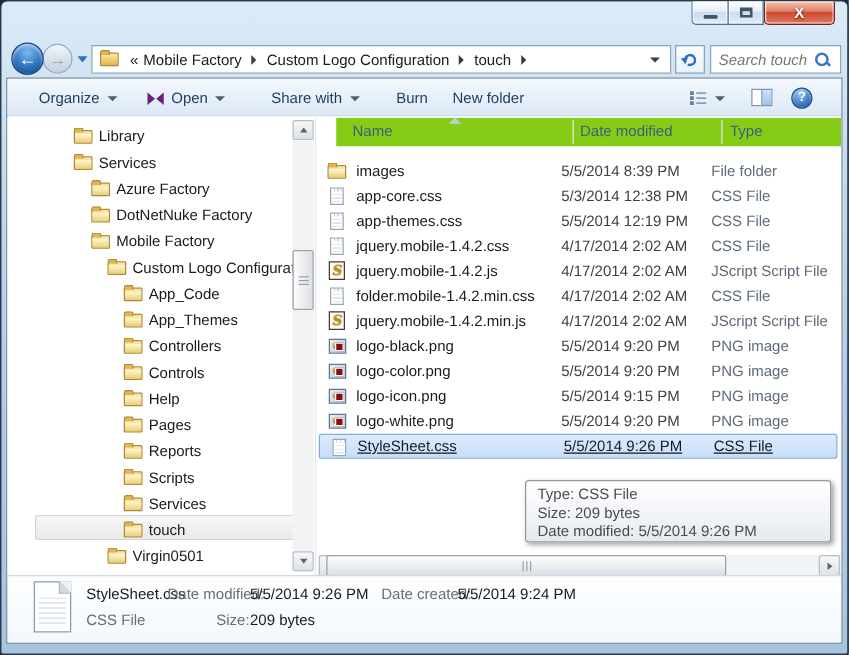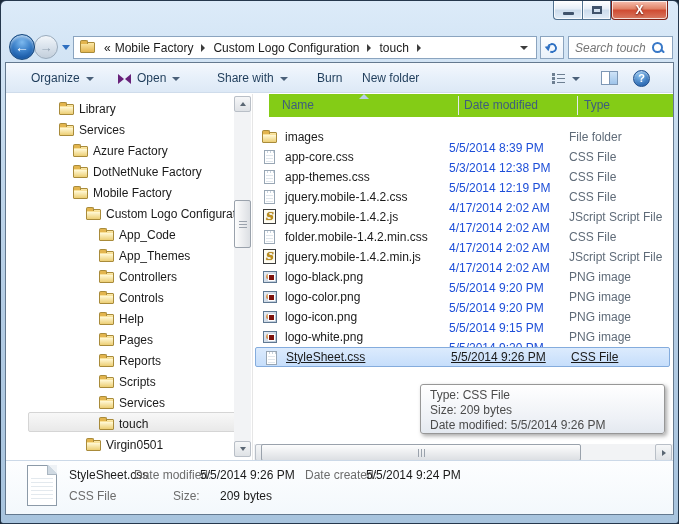"5/5/2014 8:39 PM" .frow .fdate { color: #1d4ed8 -> #404040; top: 14px -> 3px }
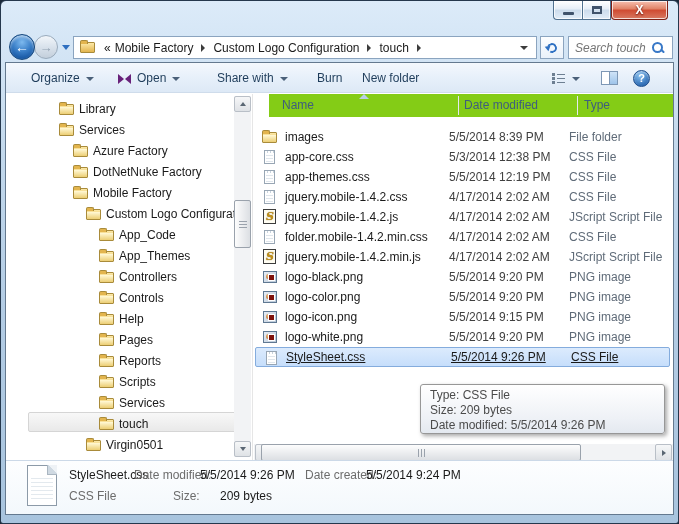"209 bytes" span.dtxt { margin-left: 20px -> none }
